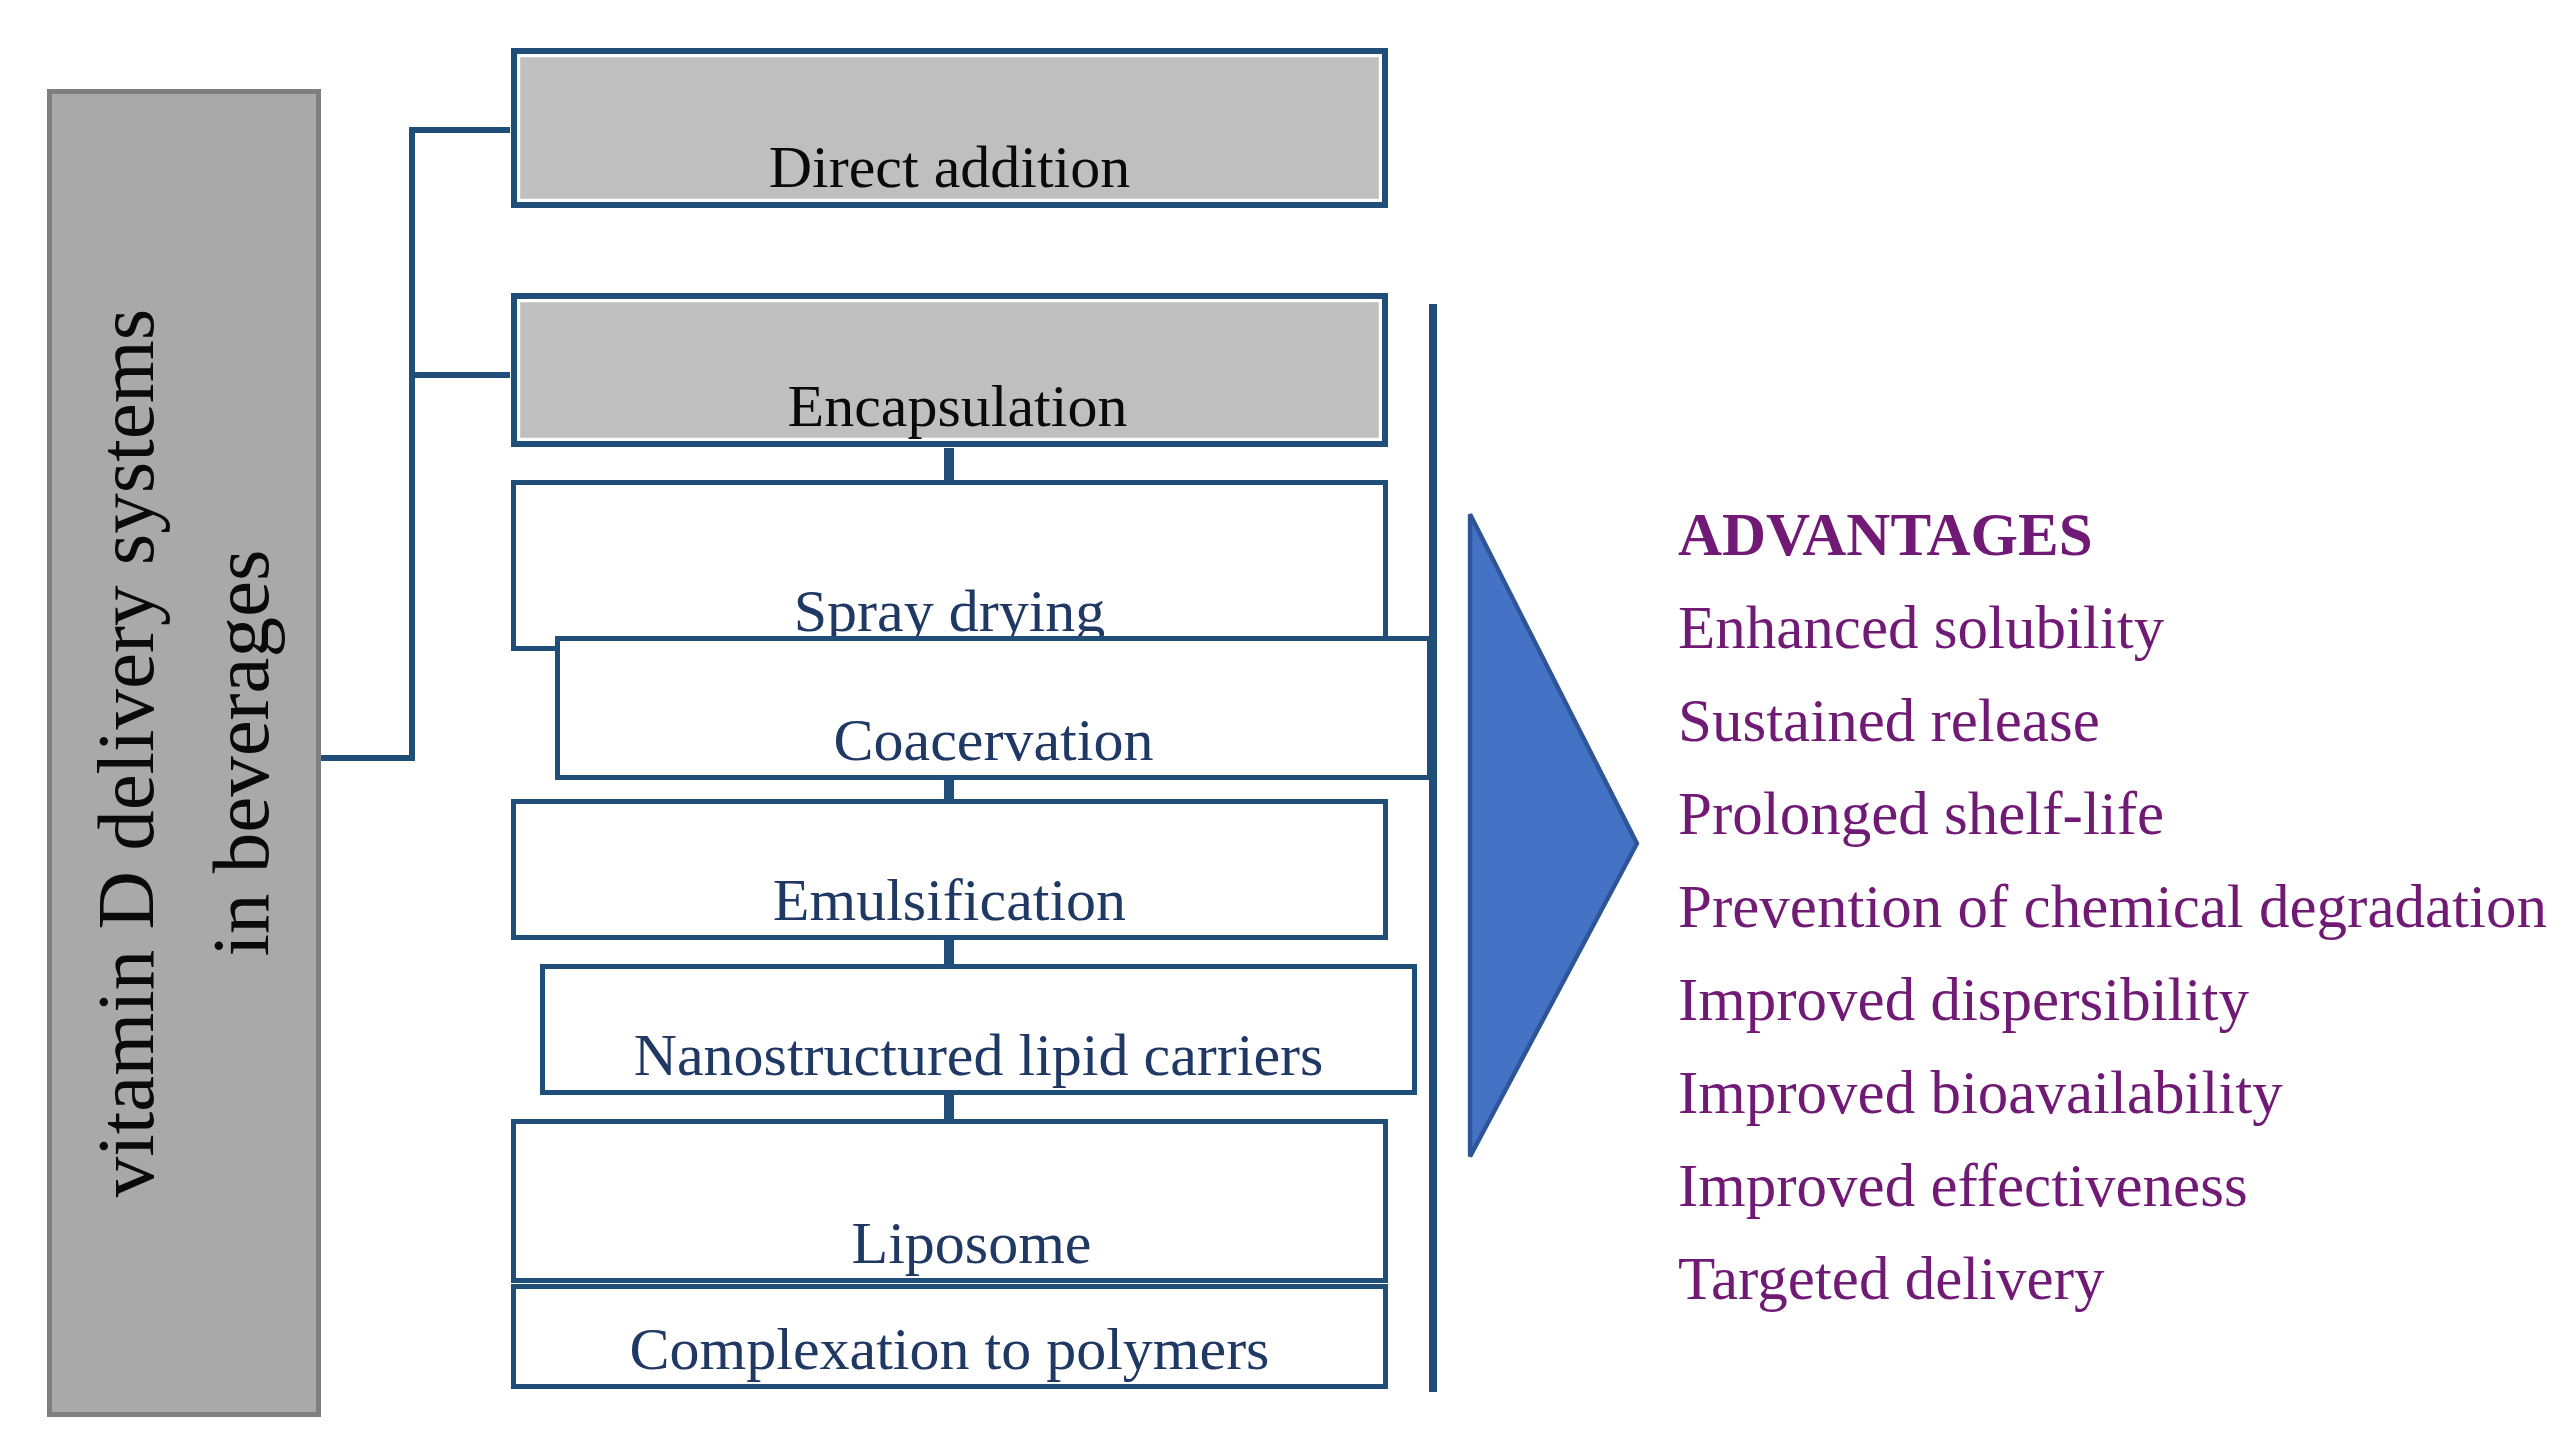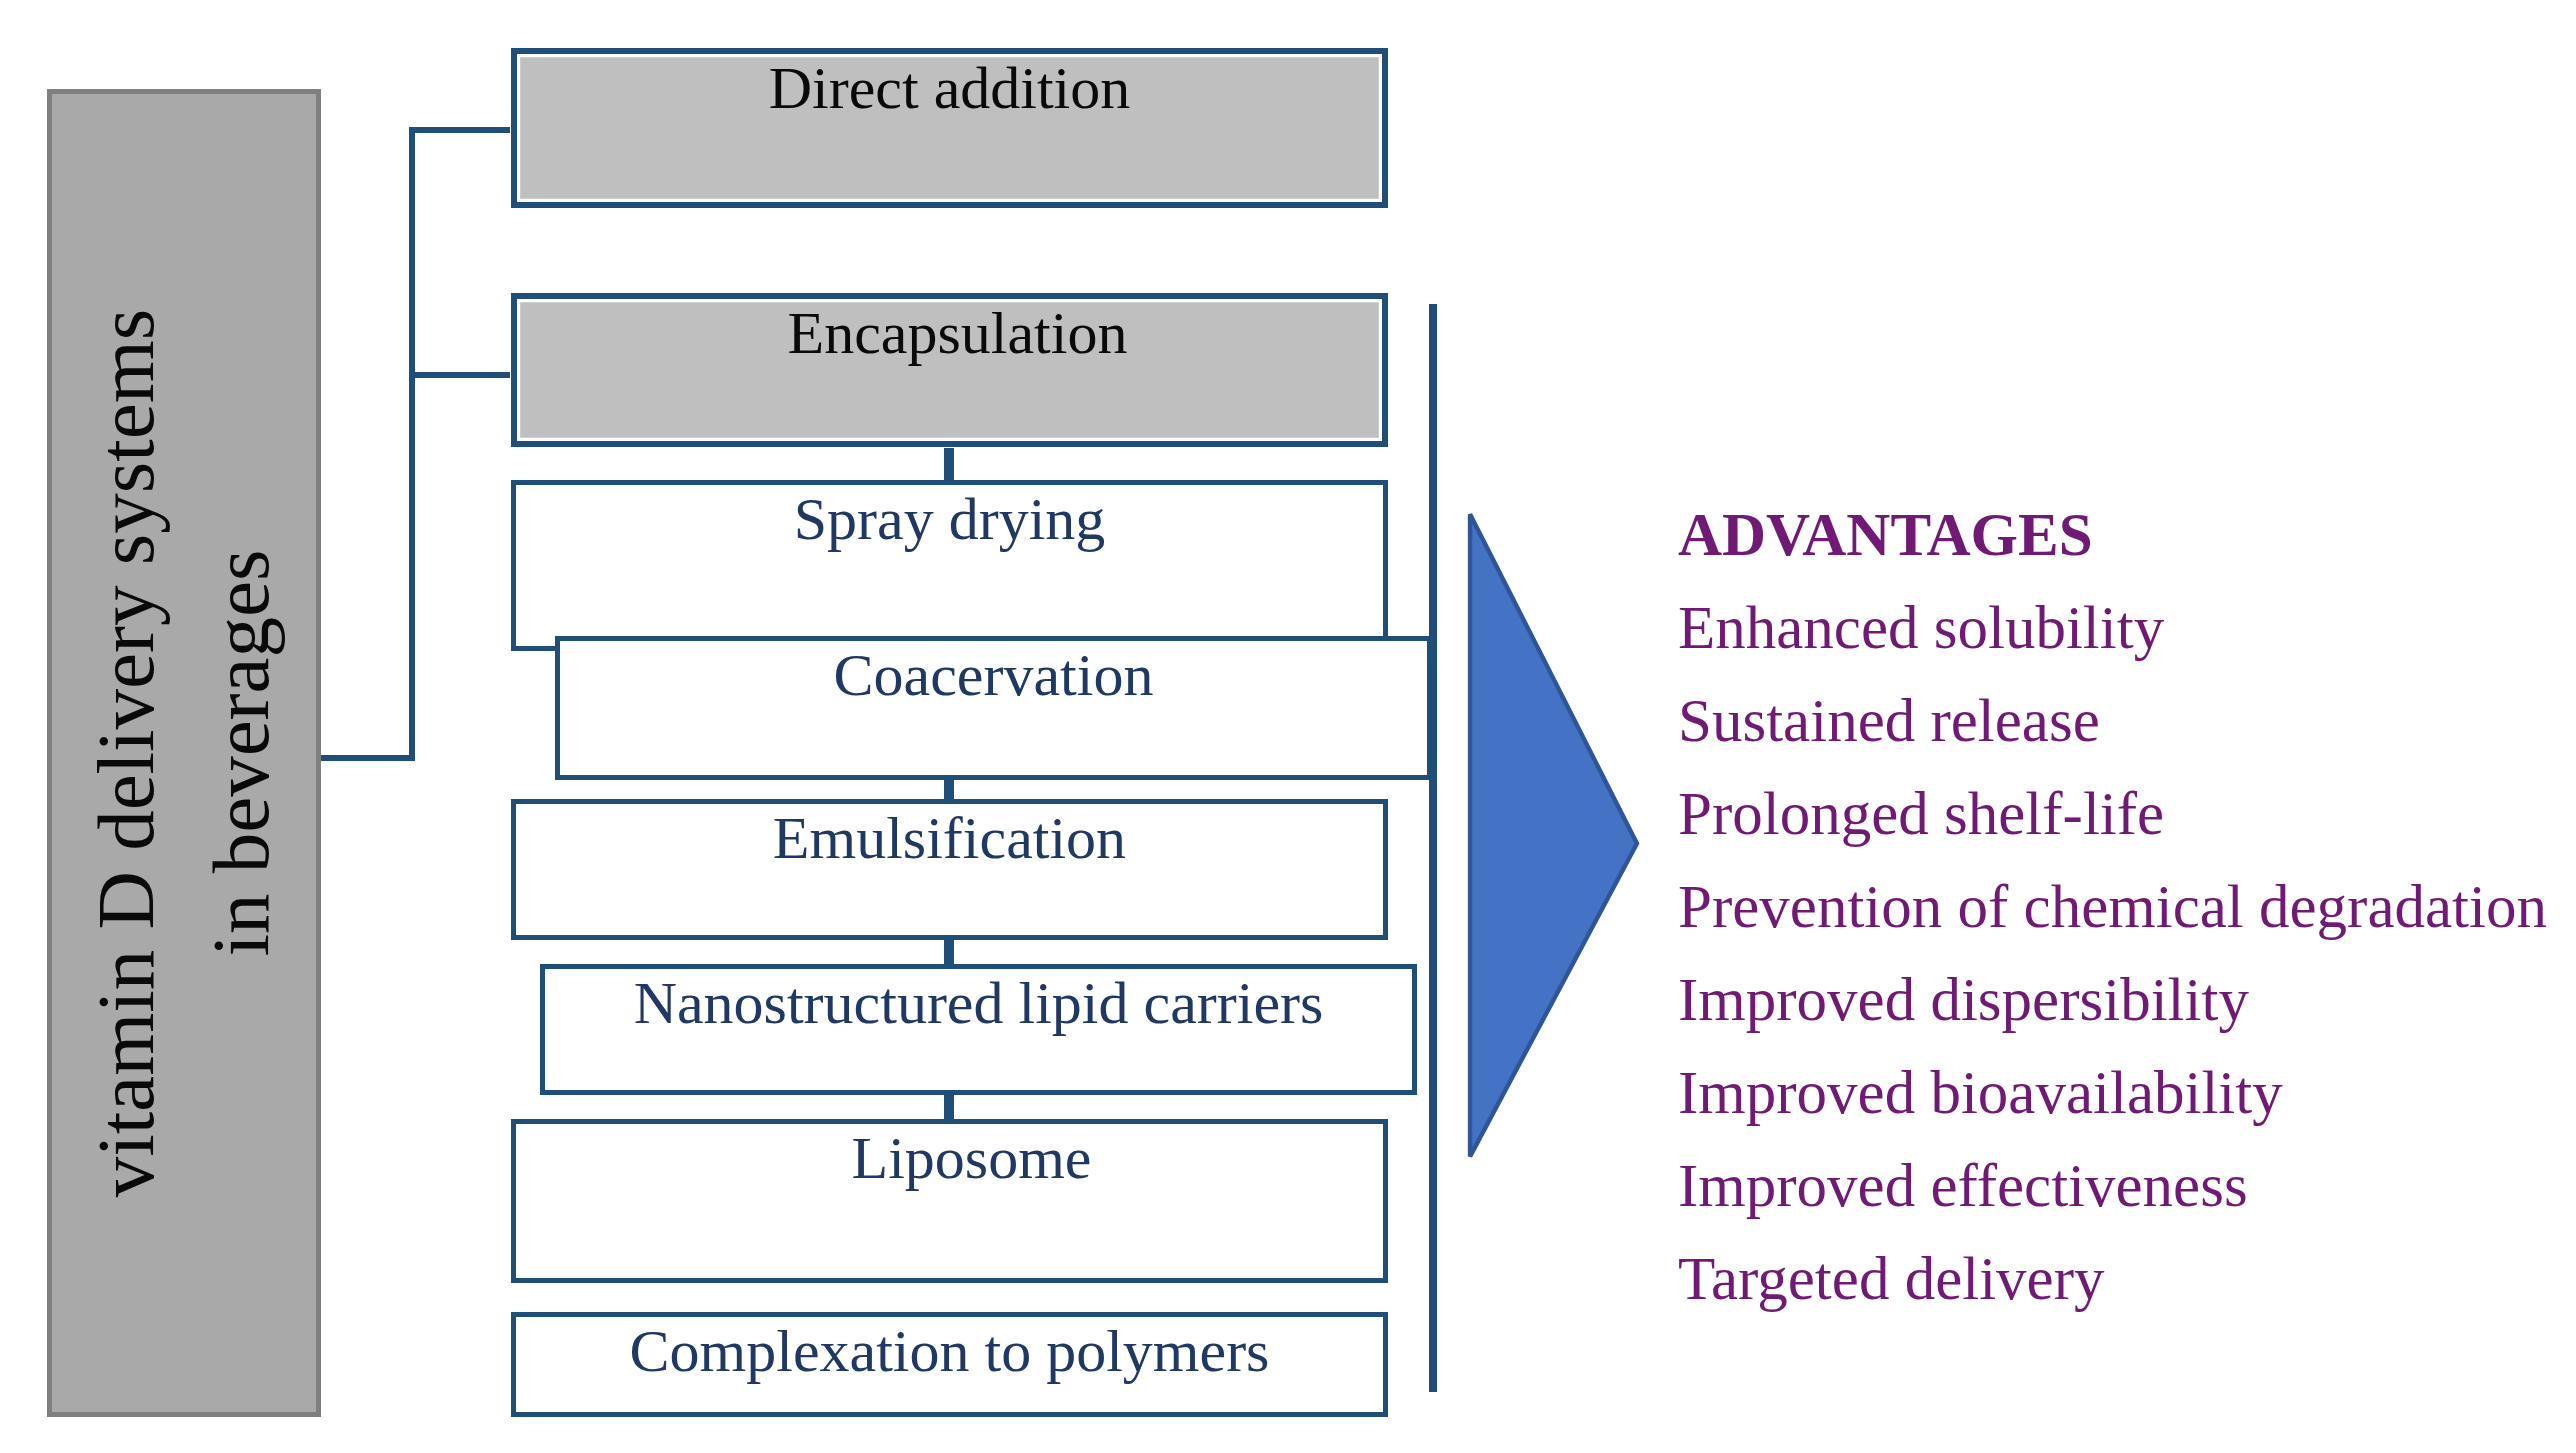"Direct addition" .node { align-items: flex-start -> flex-end }
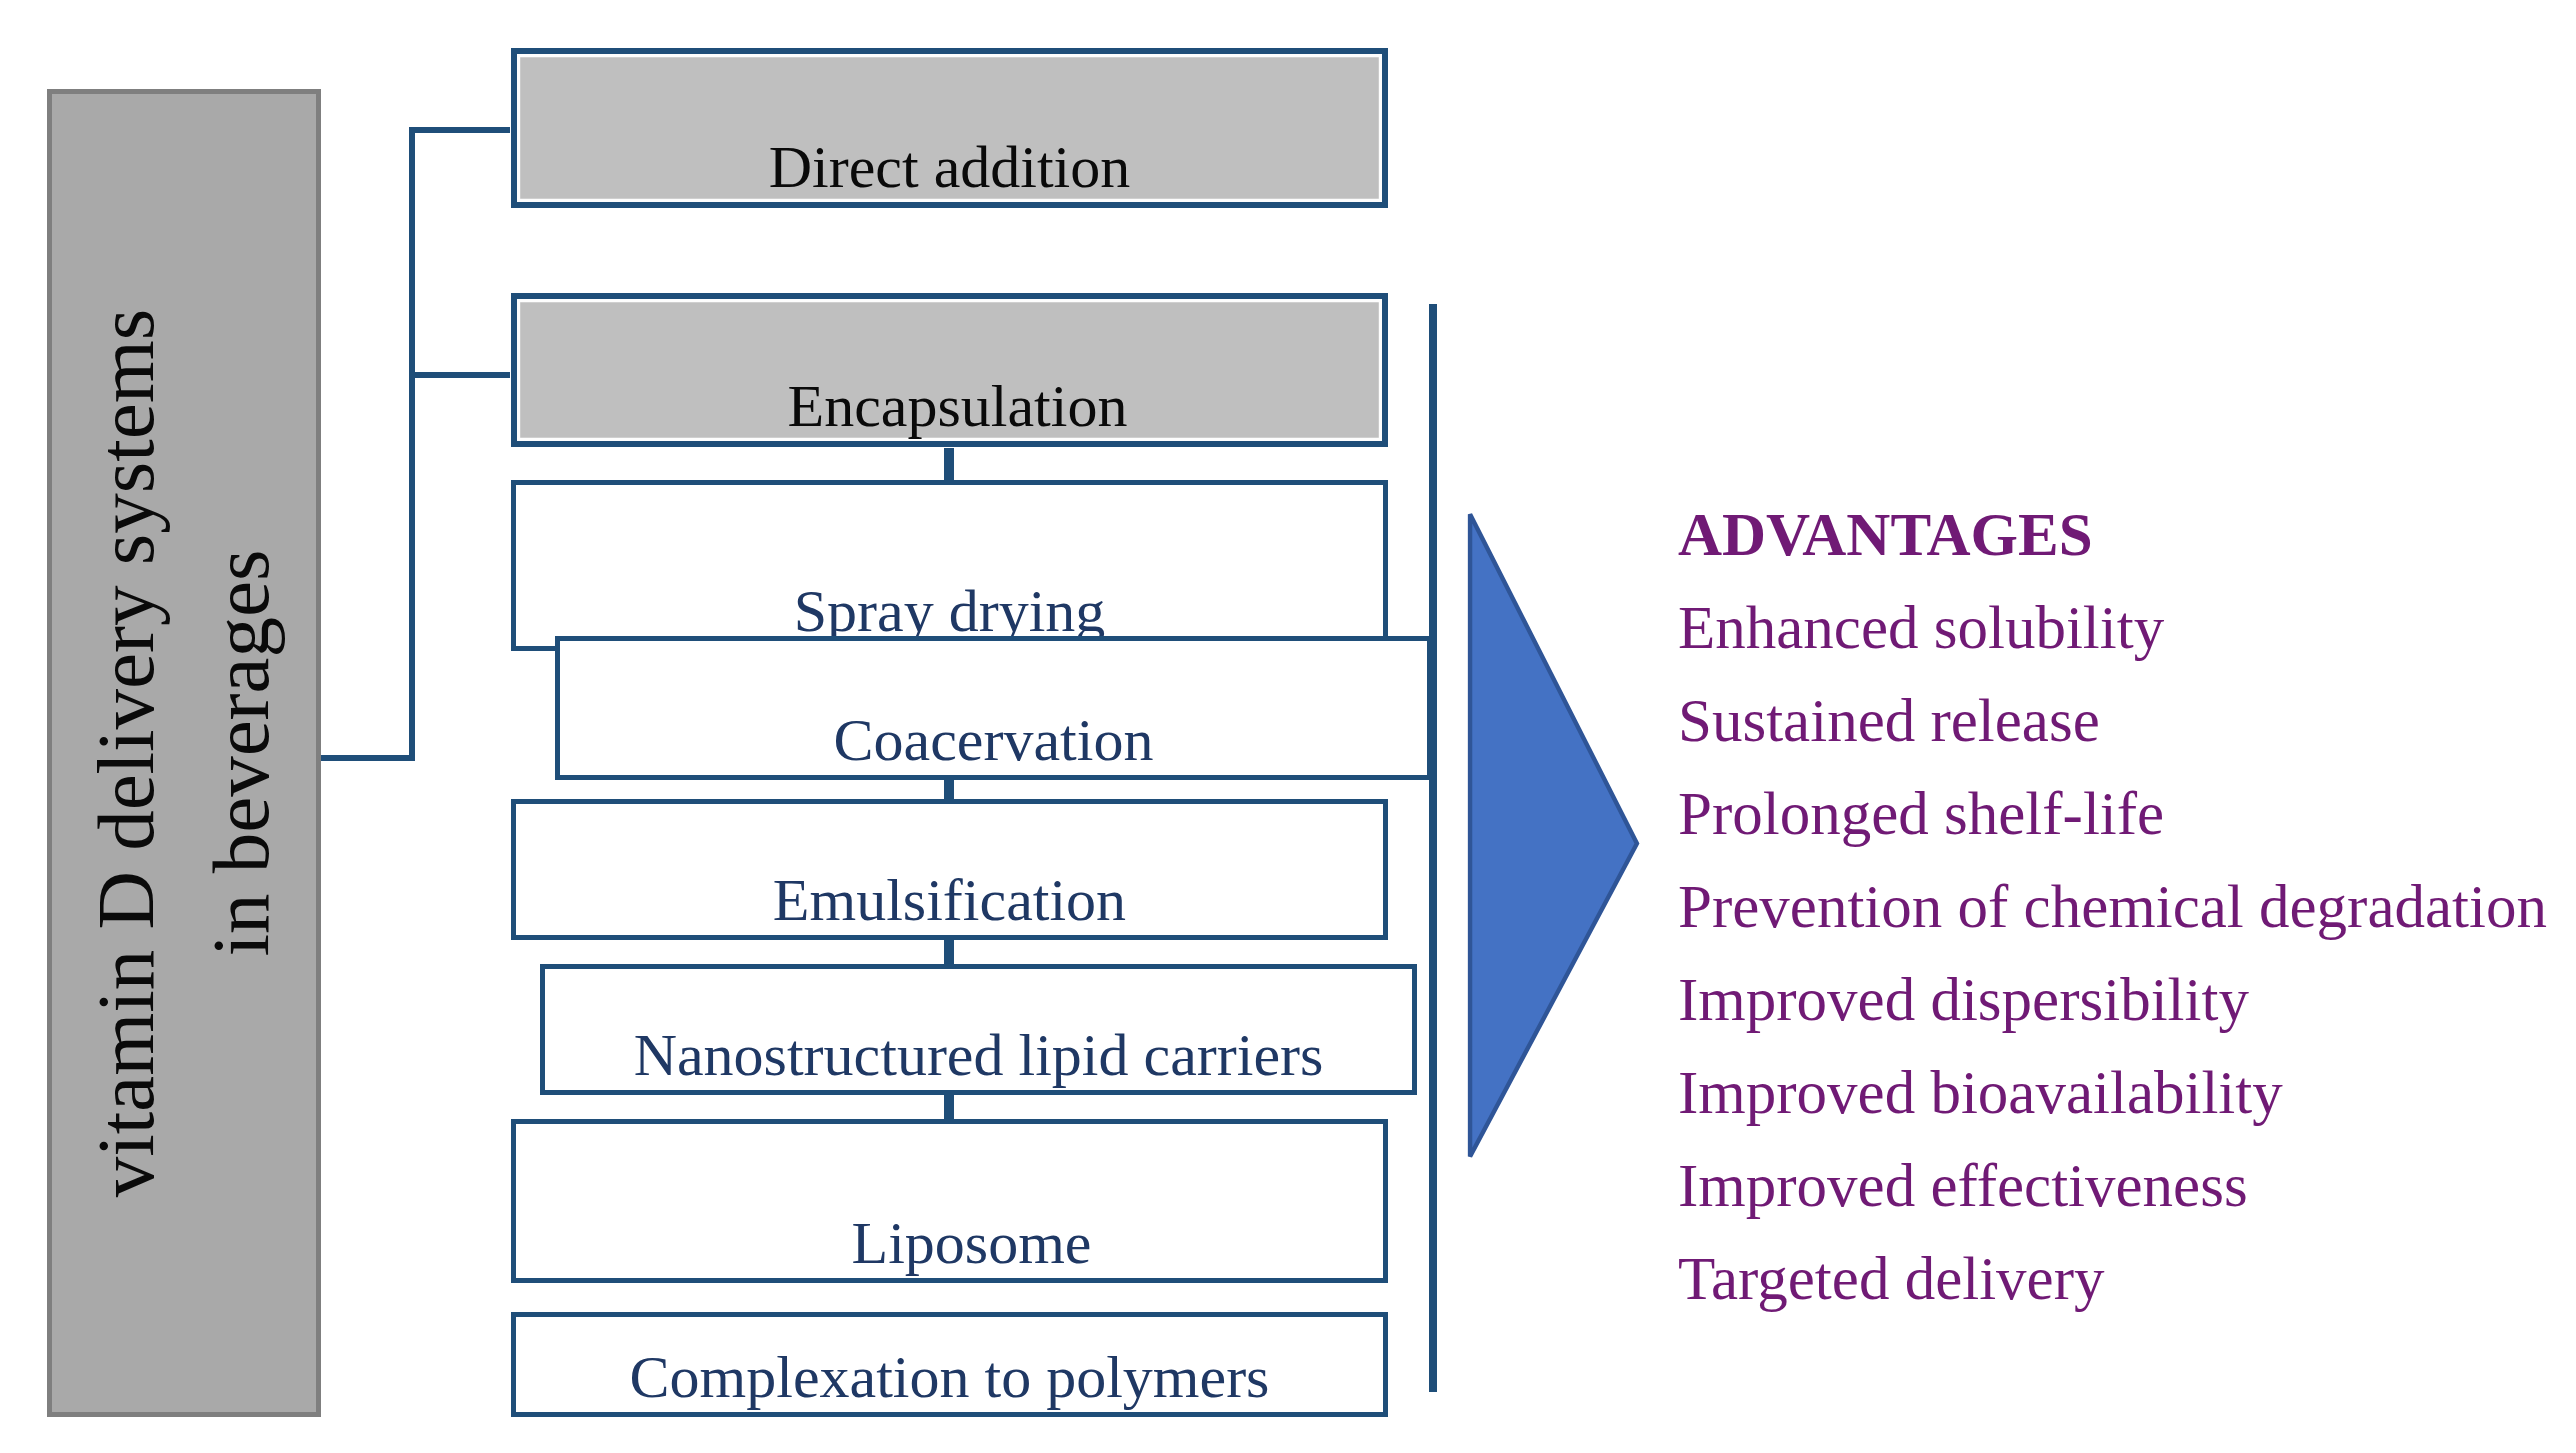"Complexation to polymers" div.node { margin-top: 28px -> none }
